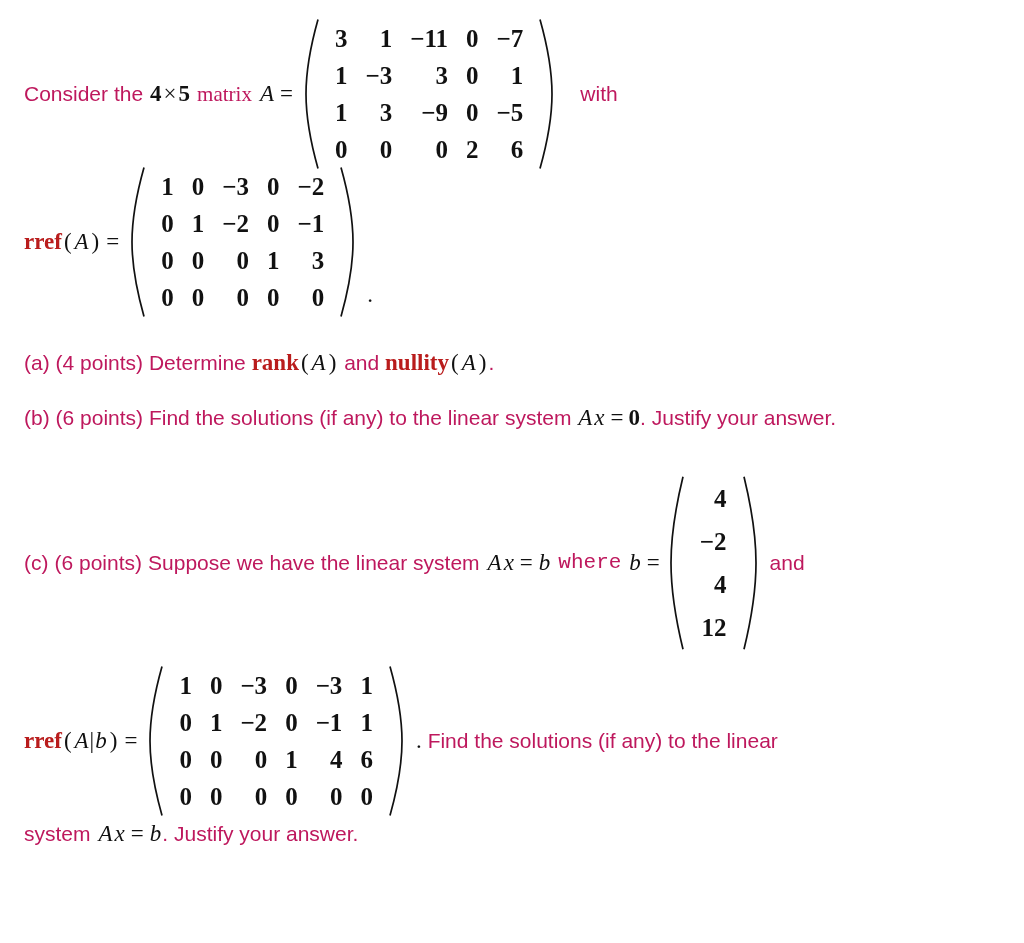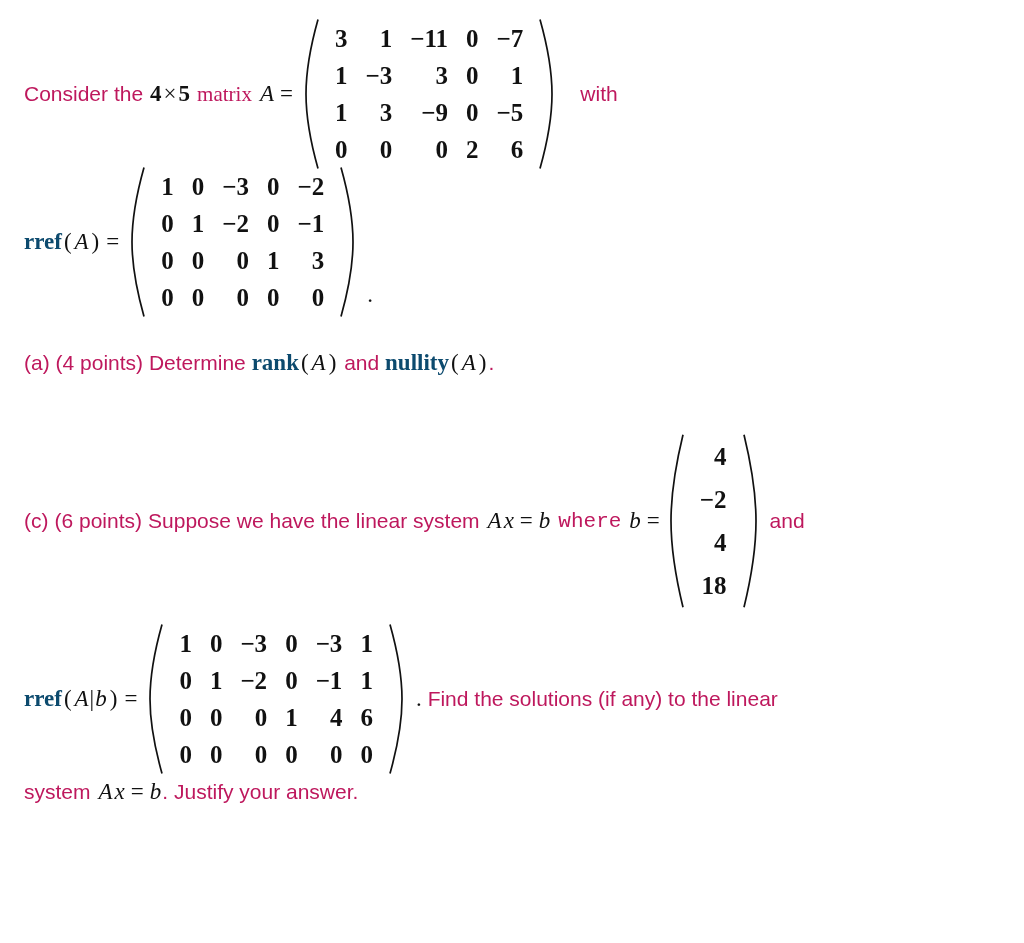"rref" .mop { color: #0c4a6e -> #b91c1c }
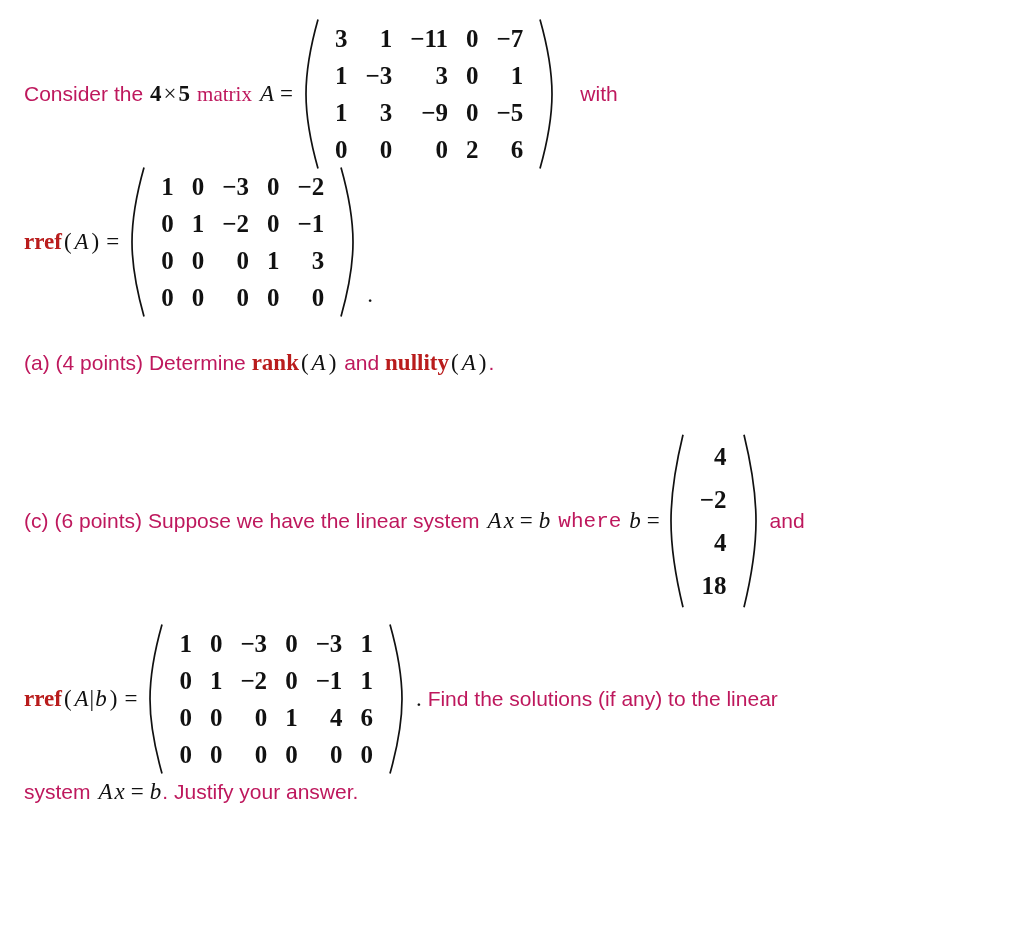"(b) (6 points) Find the" div.qpara { html: none -> <div> <span>(b)</span> <span>(6 points)</span> <span>Find the solutions (if any) to the linear system</span> <span>A</span><span>x</span><span>=</span><span>0</span><span>. Justify your answer.</span> </div> }
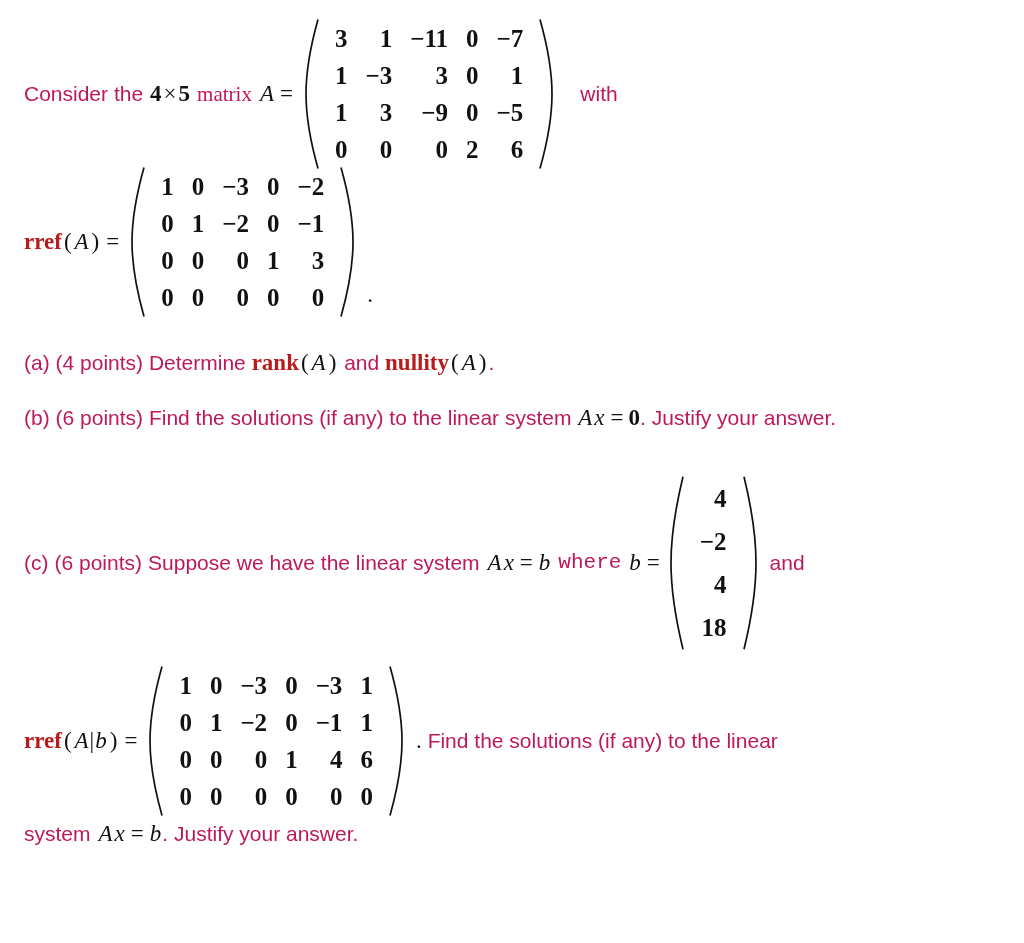"18" span.mcell { text: 18 -> 12 }
